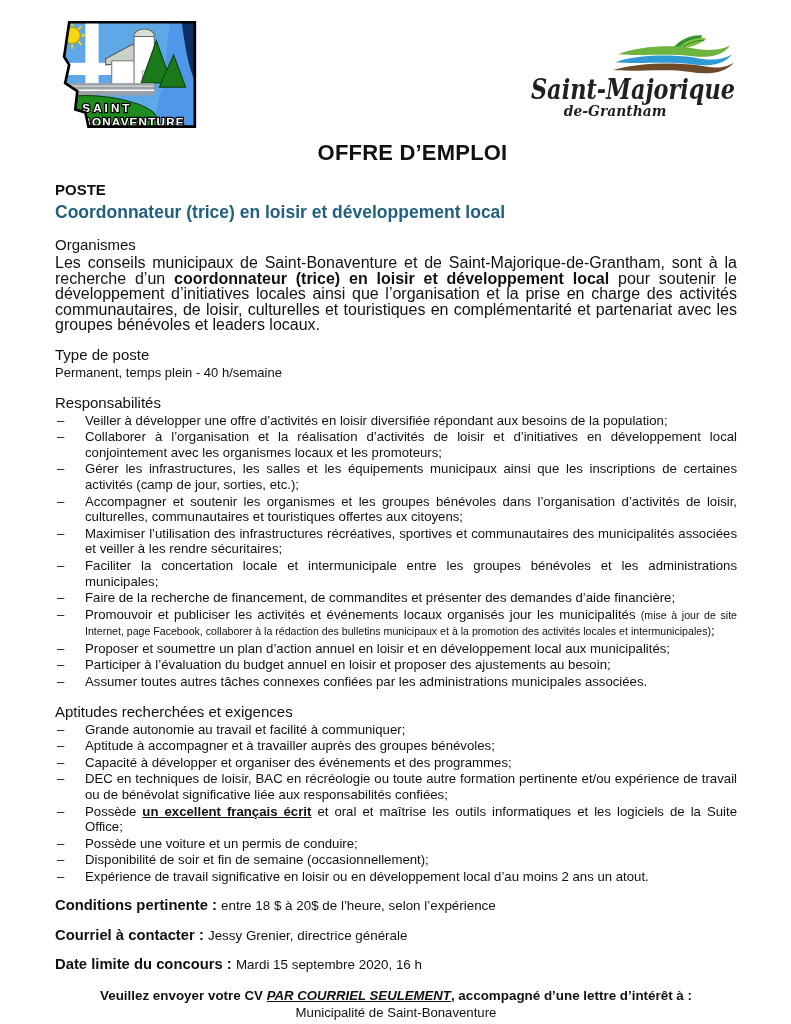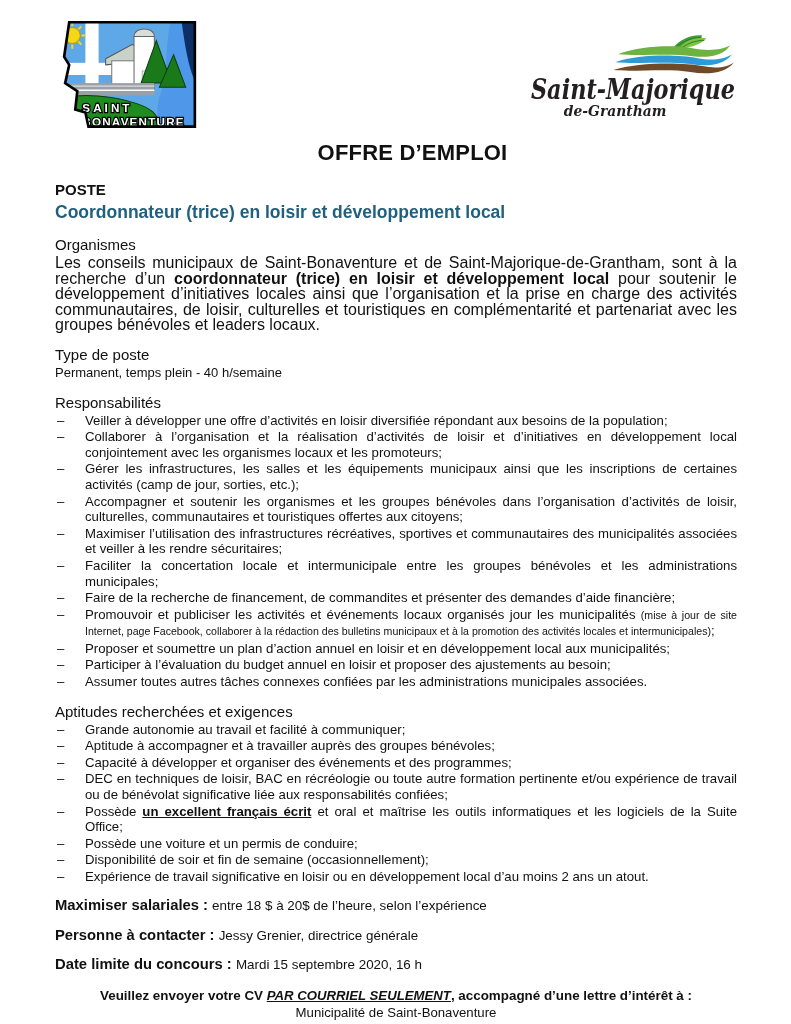"Maximiser salariales :" span.seg-bold { text: Maximiser salariales -> Conditions pertinente }
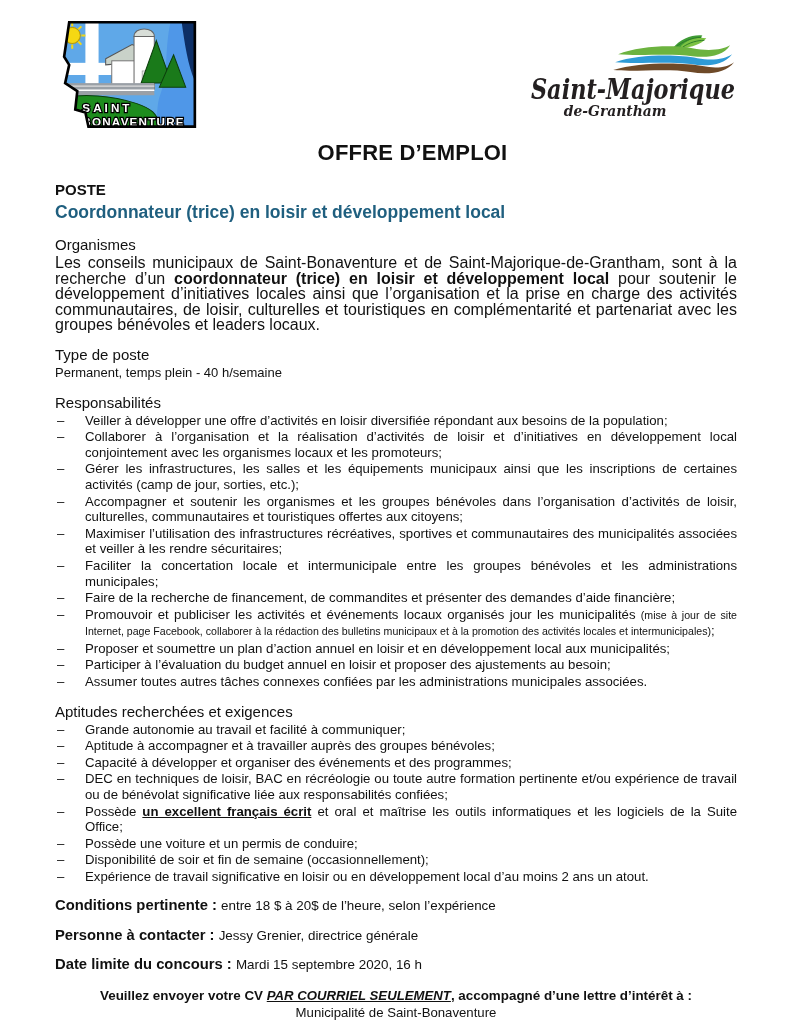"Personne à contacter :" span.seg-bold { text: Personne -> Courriel }
